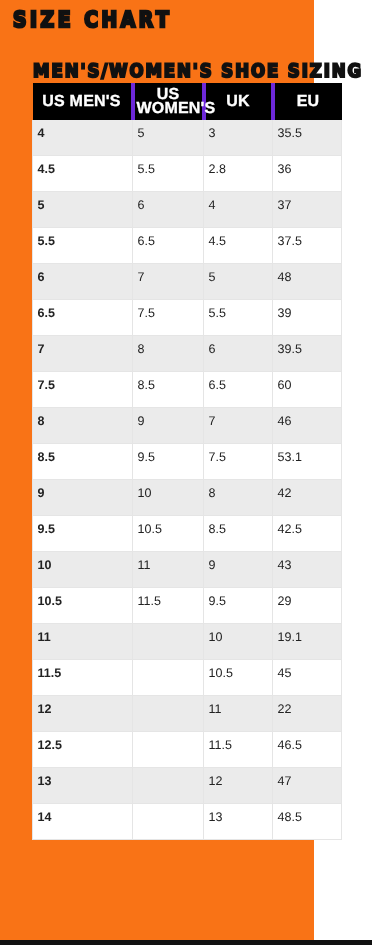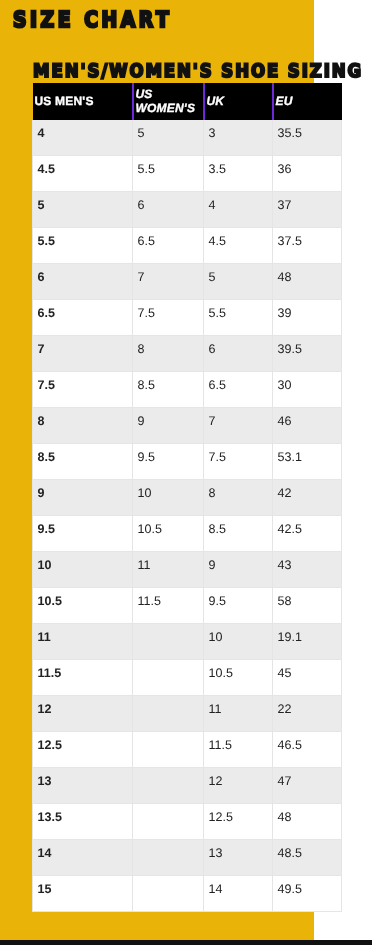"SIZE CHART" .page { background: #eab308 -> #f97316 }
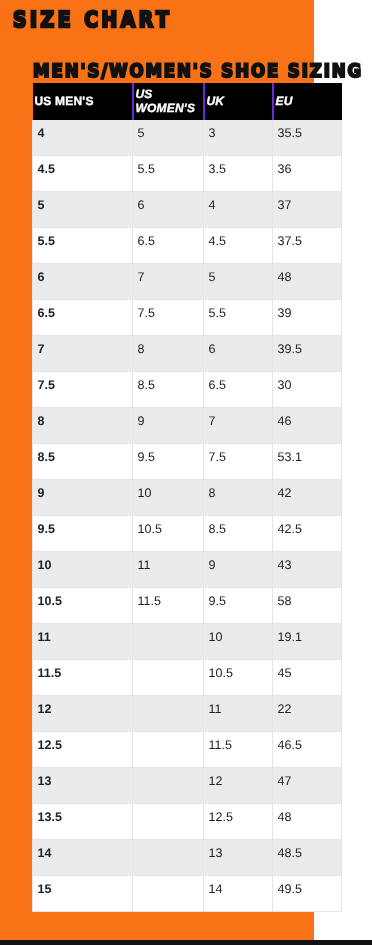"US MEN'S" .chart-table th { font-size: 12px -> 16px; text-align: left -> center }
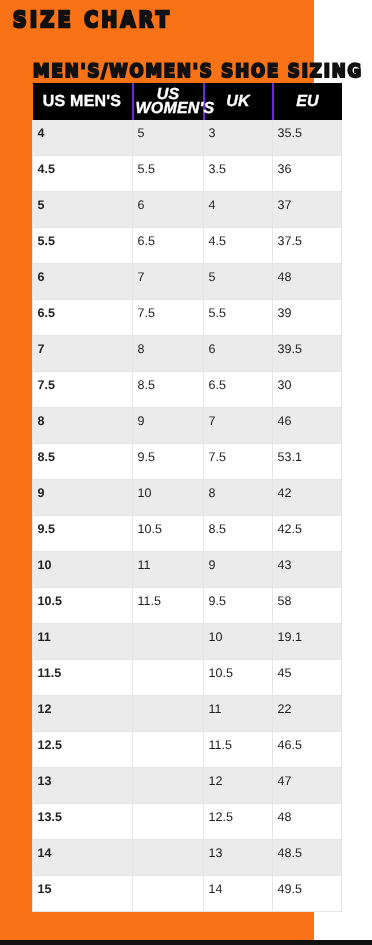"US WOMEN'S" .chart-table th + th { border-left: 2px solid #6d28d9 -> 4px solid #6d28d9; font-style: italic -> none }
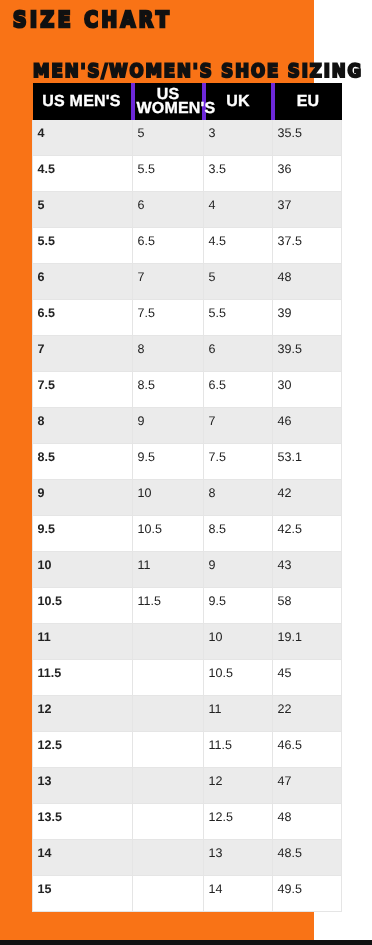"3.5" td { text: 3.5 -> 2.8 }
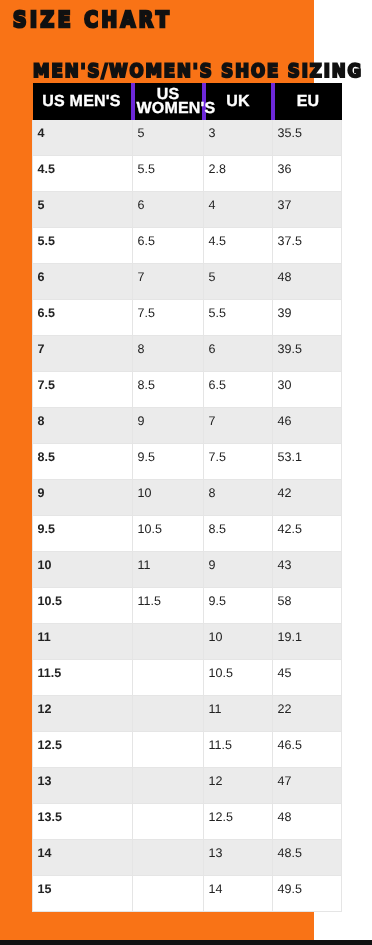"30" td { text: 30 -> 60 }
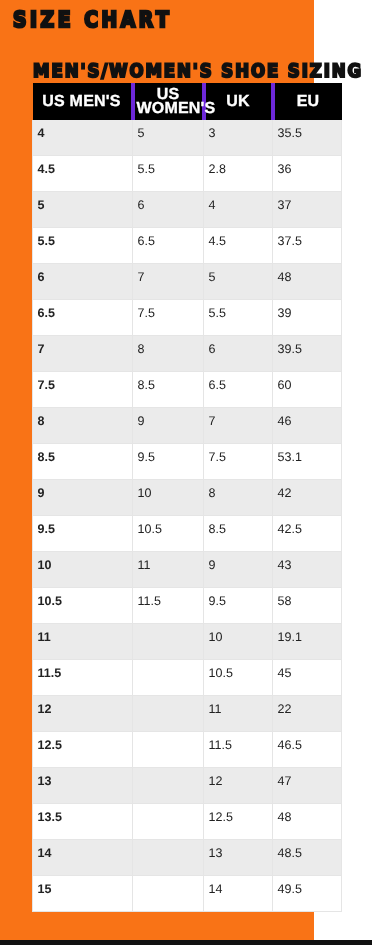"58" td { text: 58 -> 29 }
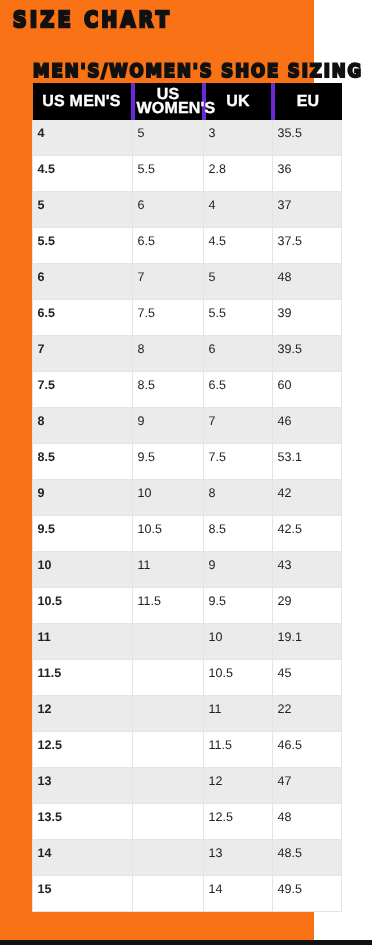"13.5" tr { html: <tr> <td>13.5</td> <td></td> <td>12.5</td> <td>48</td> </tr> -> none }
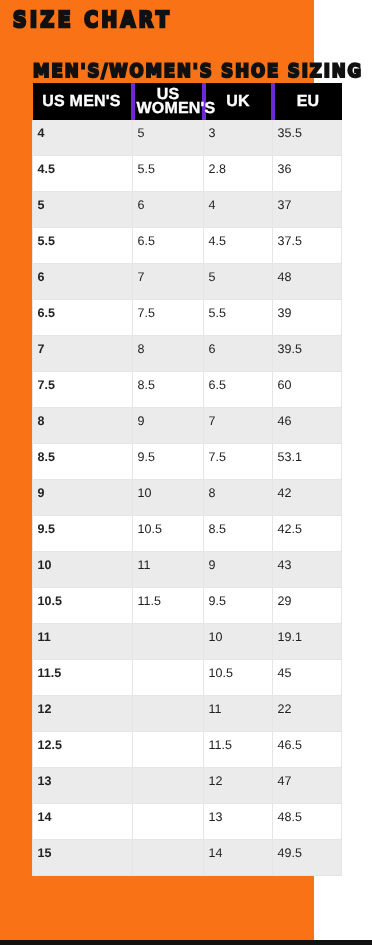"15" tr { html: <tr> <td>15</td> <td></td> <td>14</td> <td>49.5</td> </tr> -> none }
